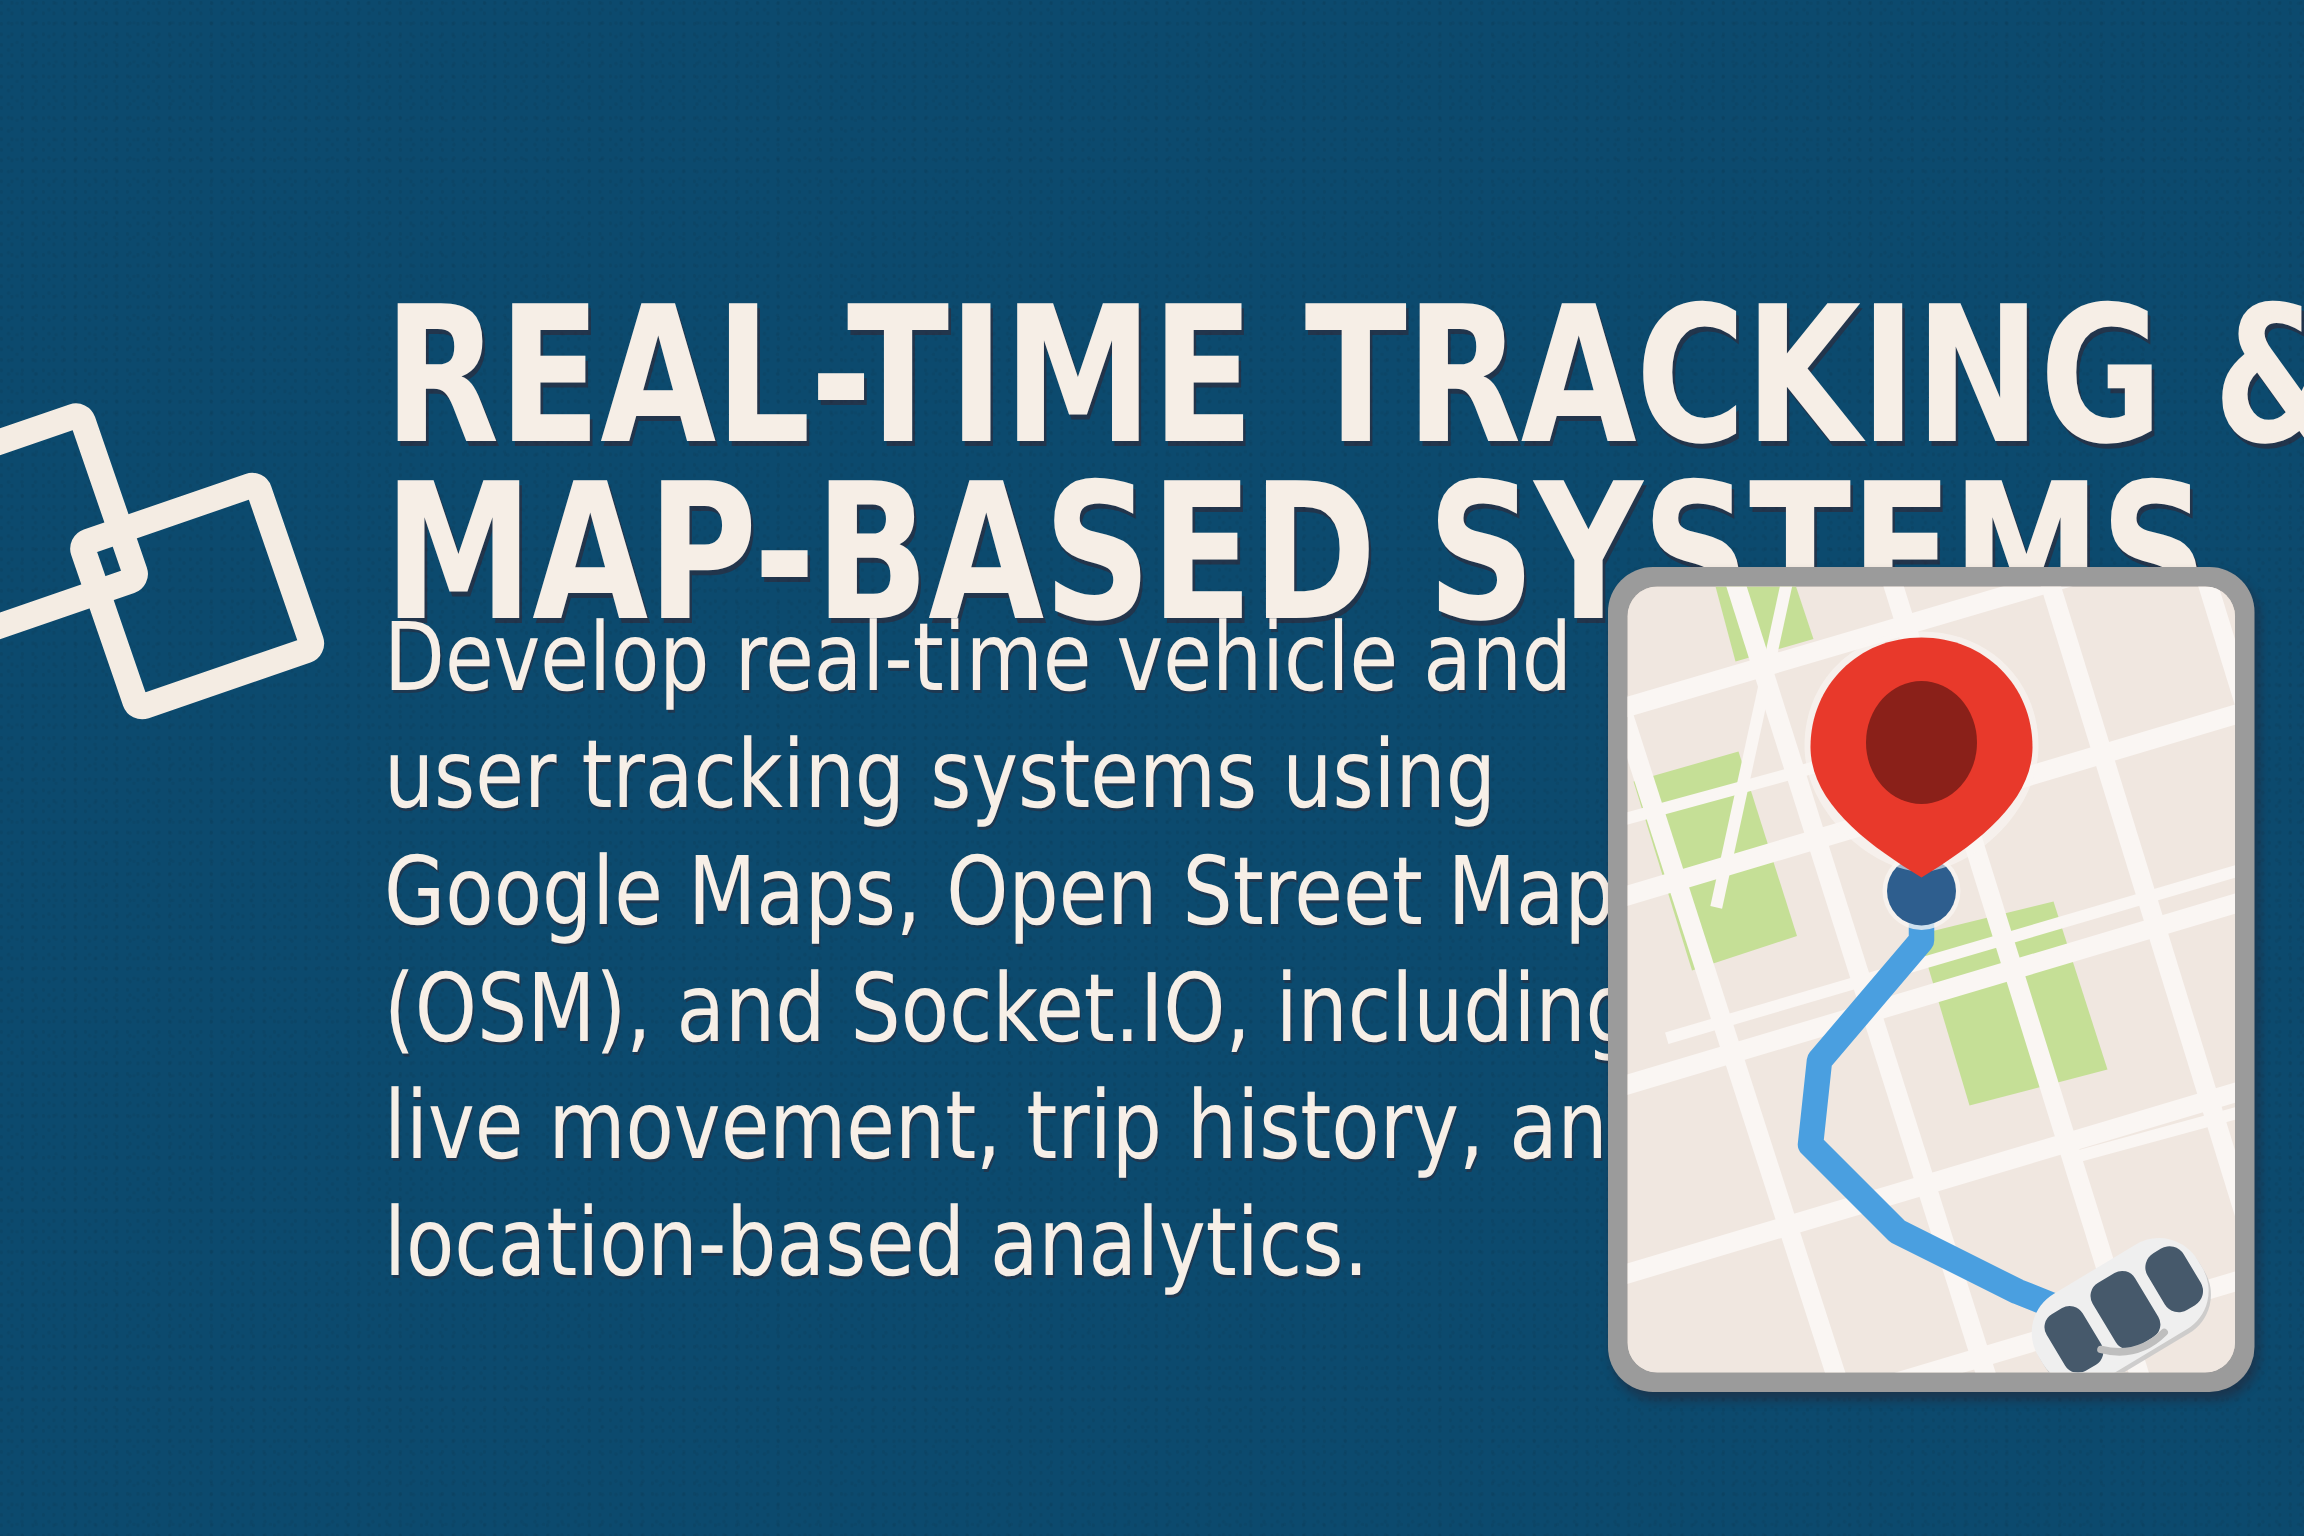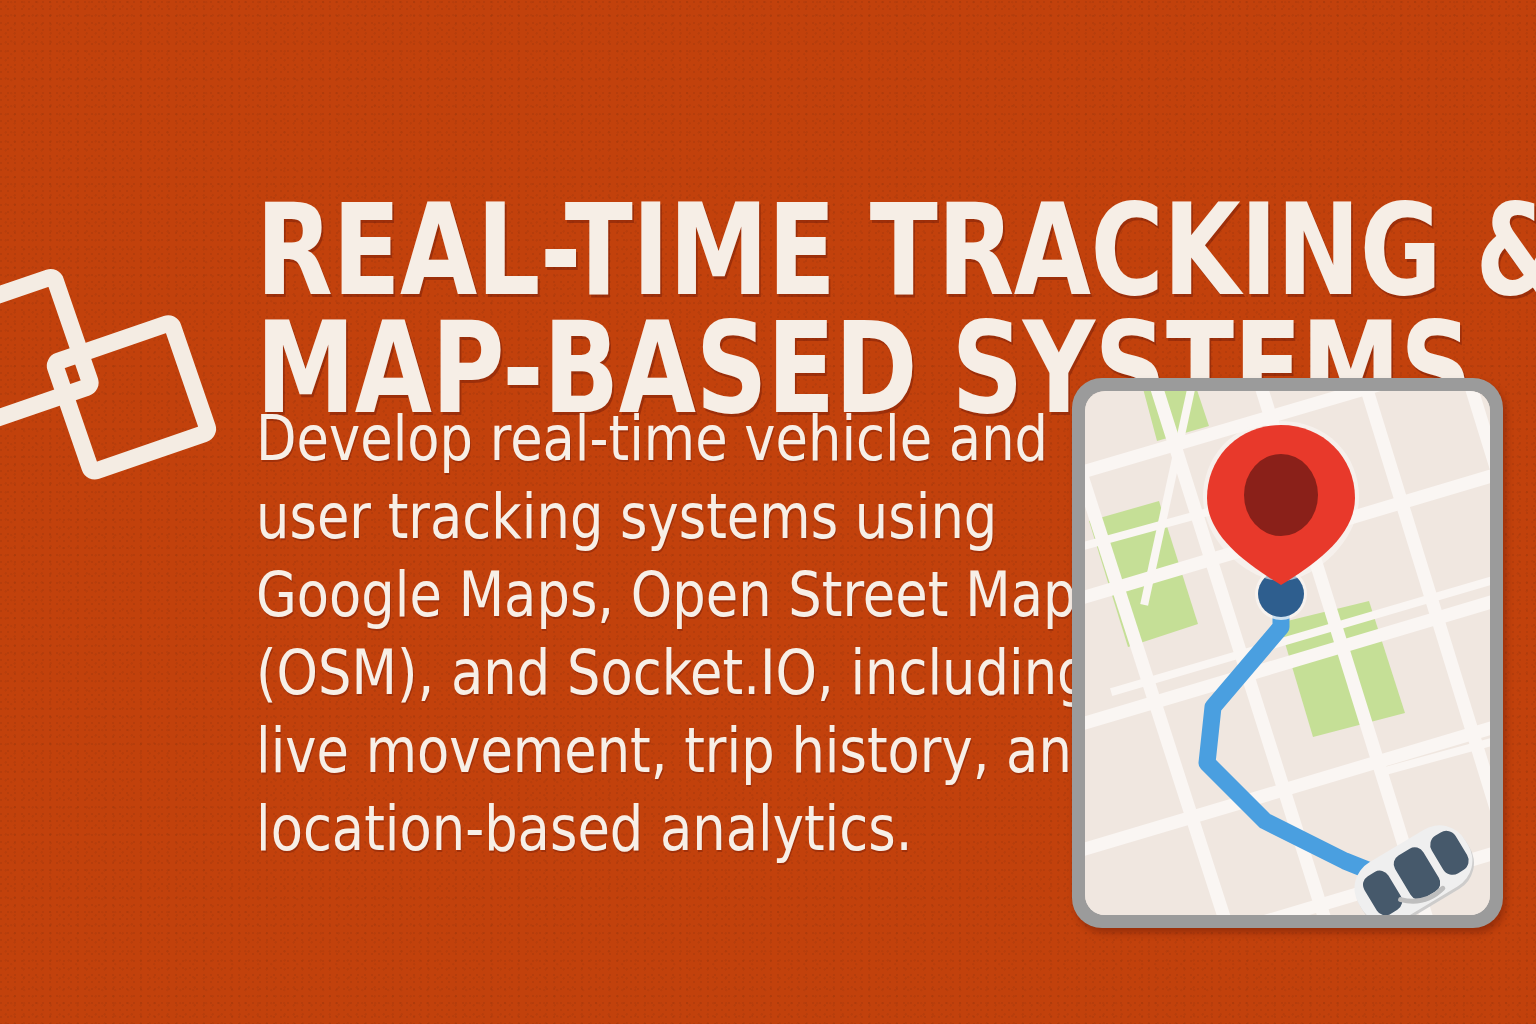"REAL-TIME TRACKING &" #slide { background: #c2410c -> #0c4a6e }
